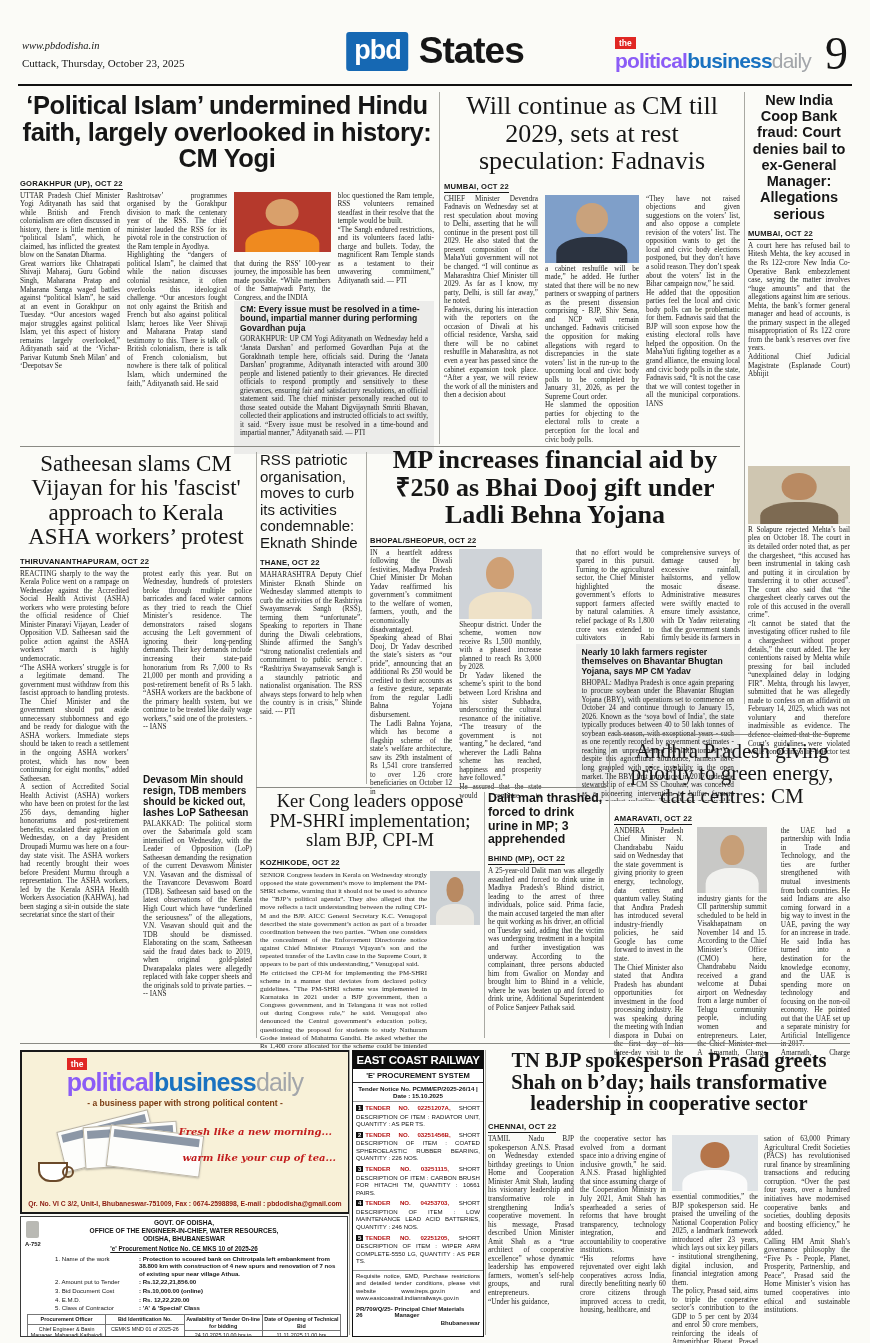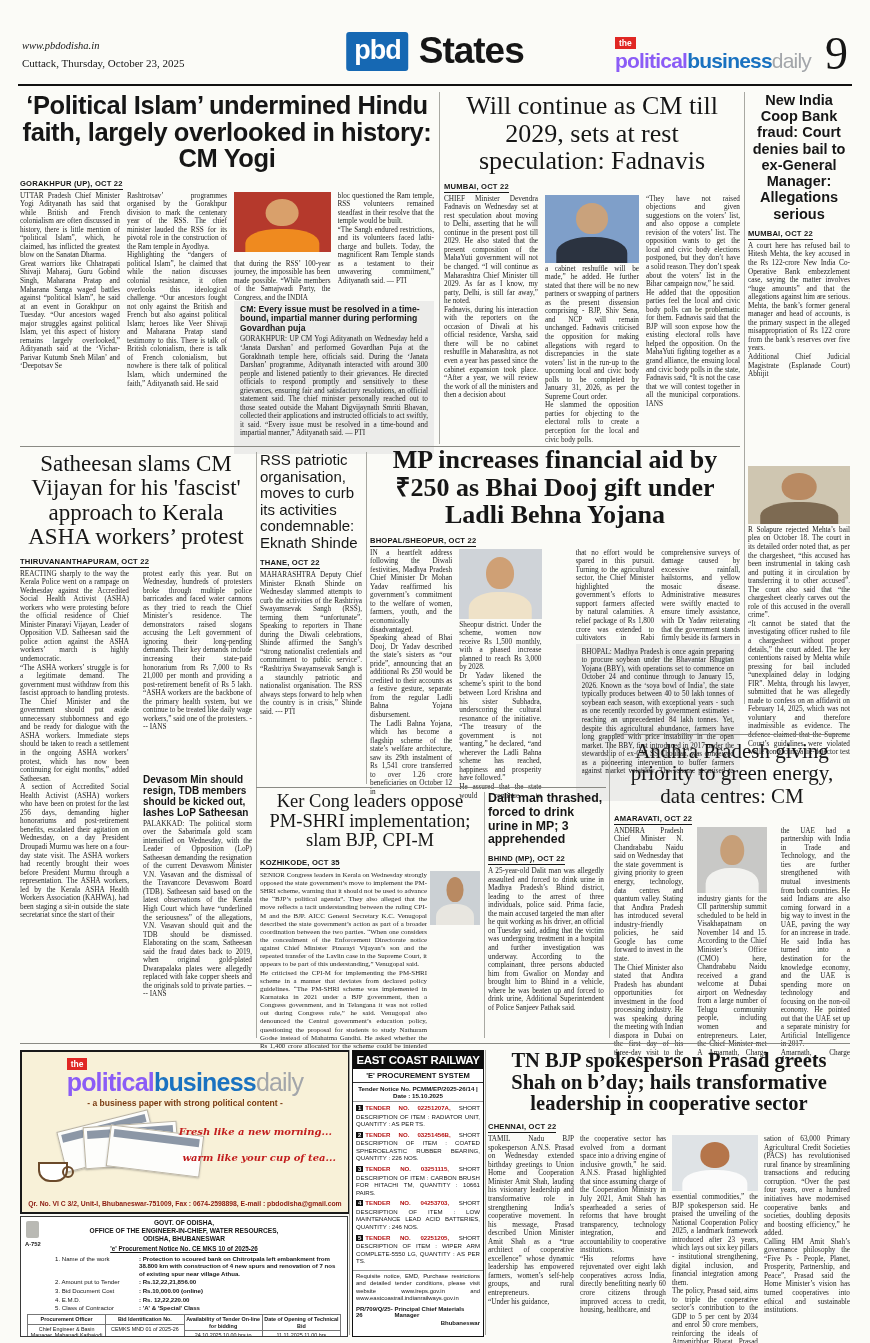"Nearly 10 lakh farmers register" div.boxhead { html: none -> <div>Nearly 10 lakh farmers register themselves on Bhavantar Bhugtan Yojana, says MP CM Yadav</div> }
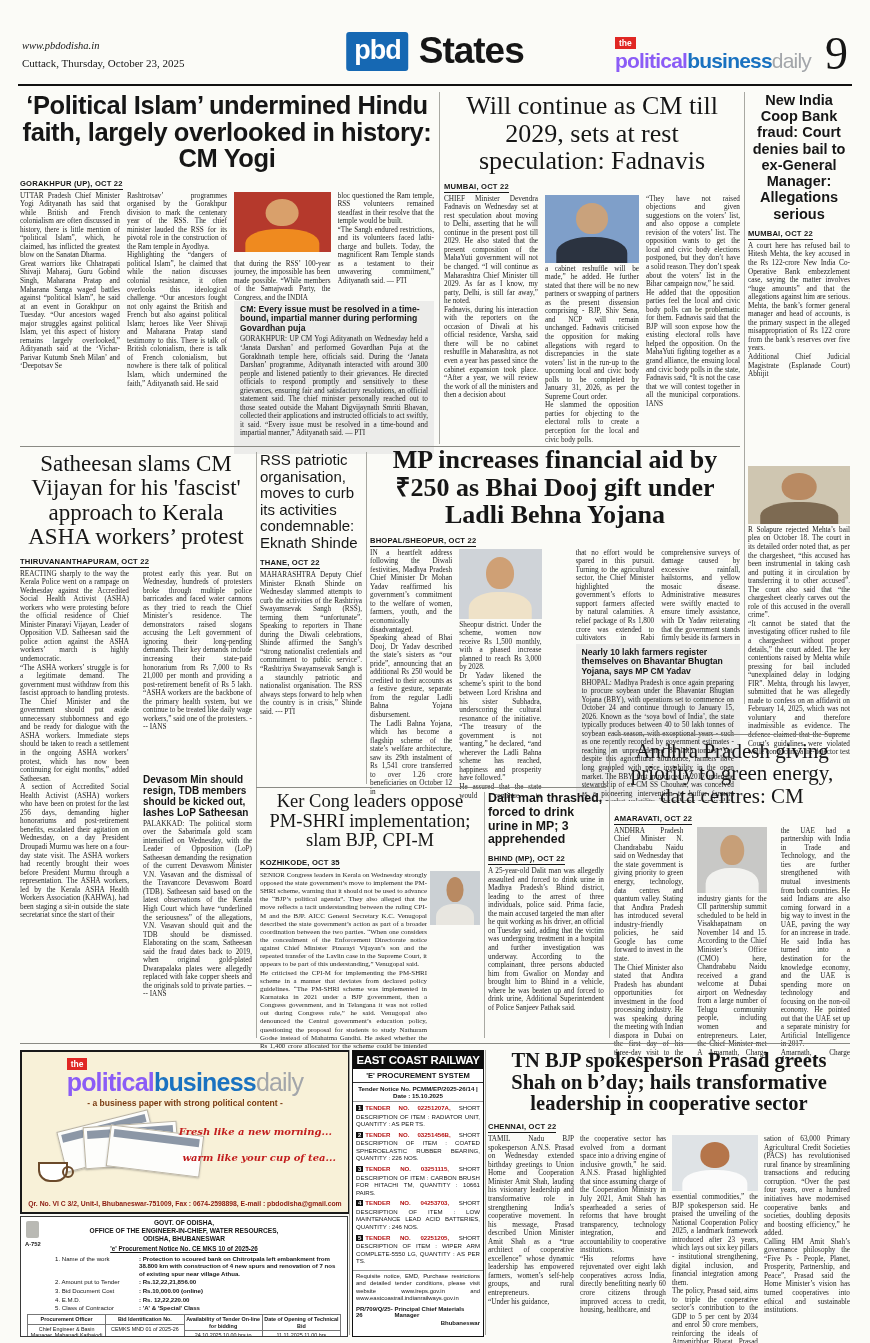"KOZHIKODE, OCT 35" span.dateline { text: 35 -> 22 }
